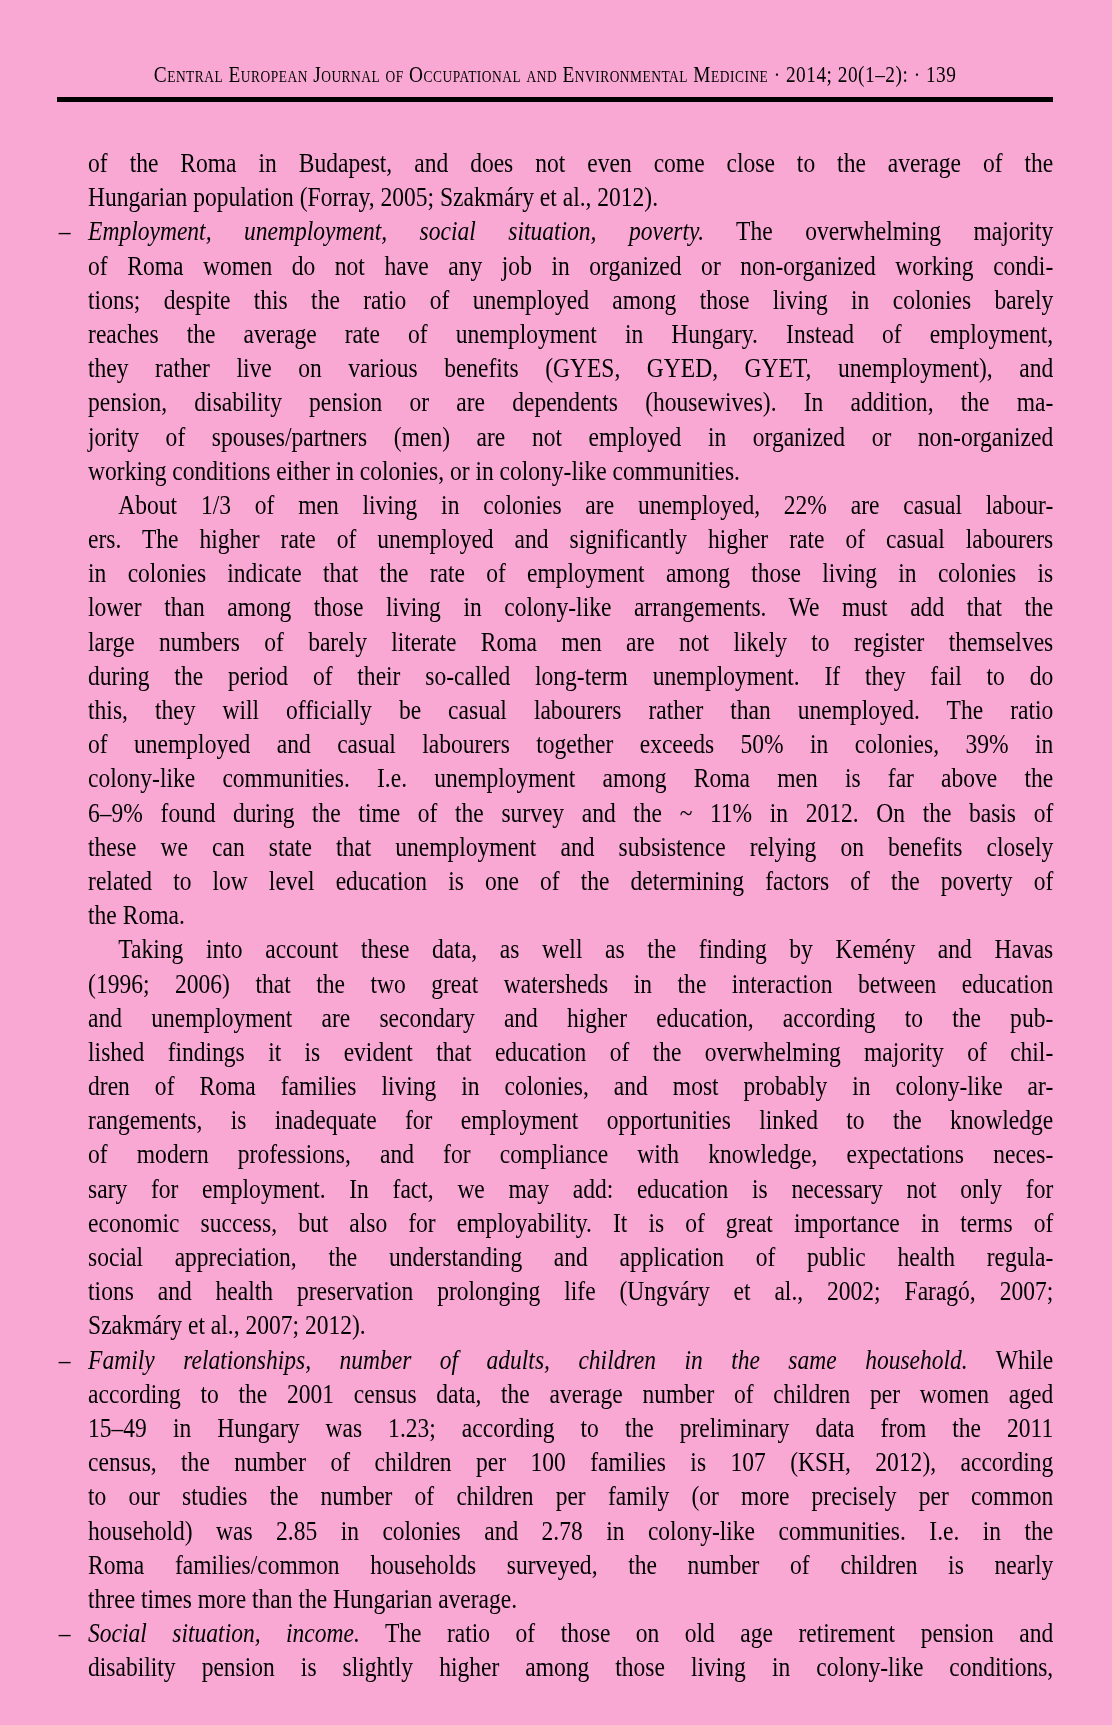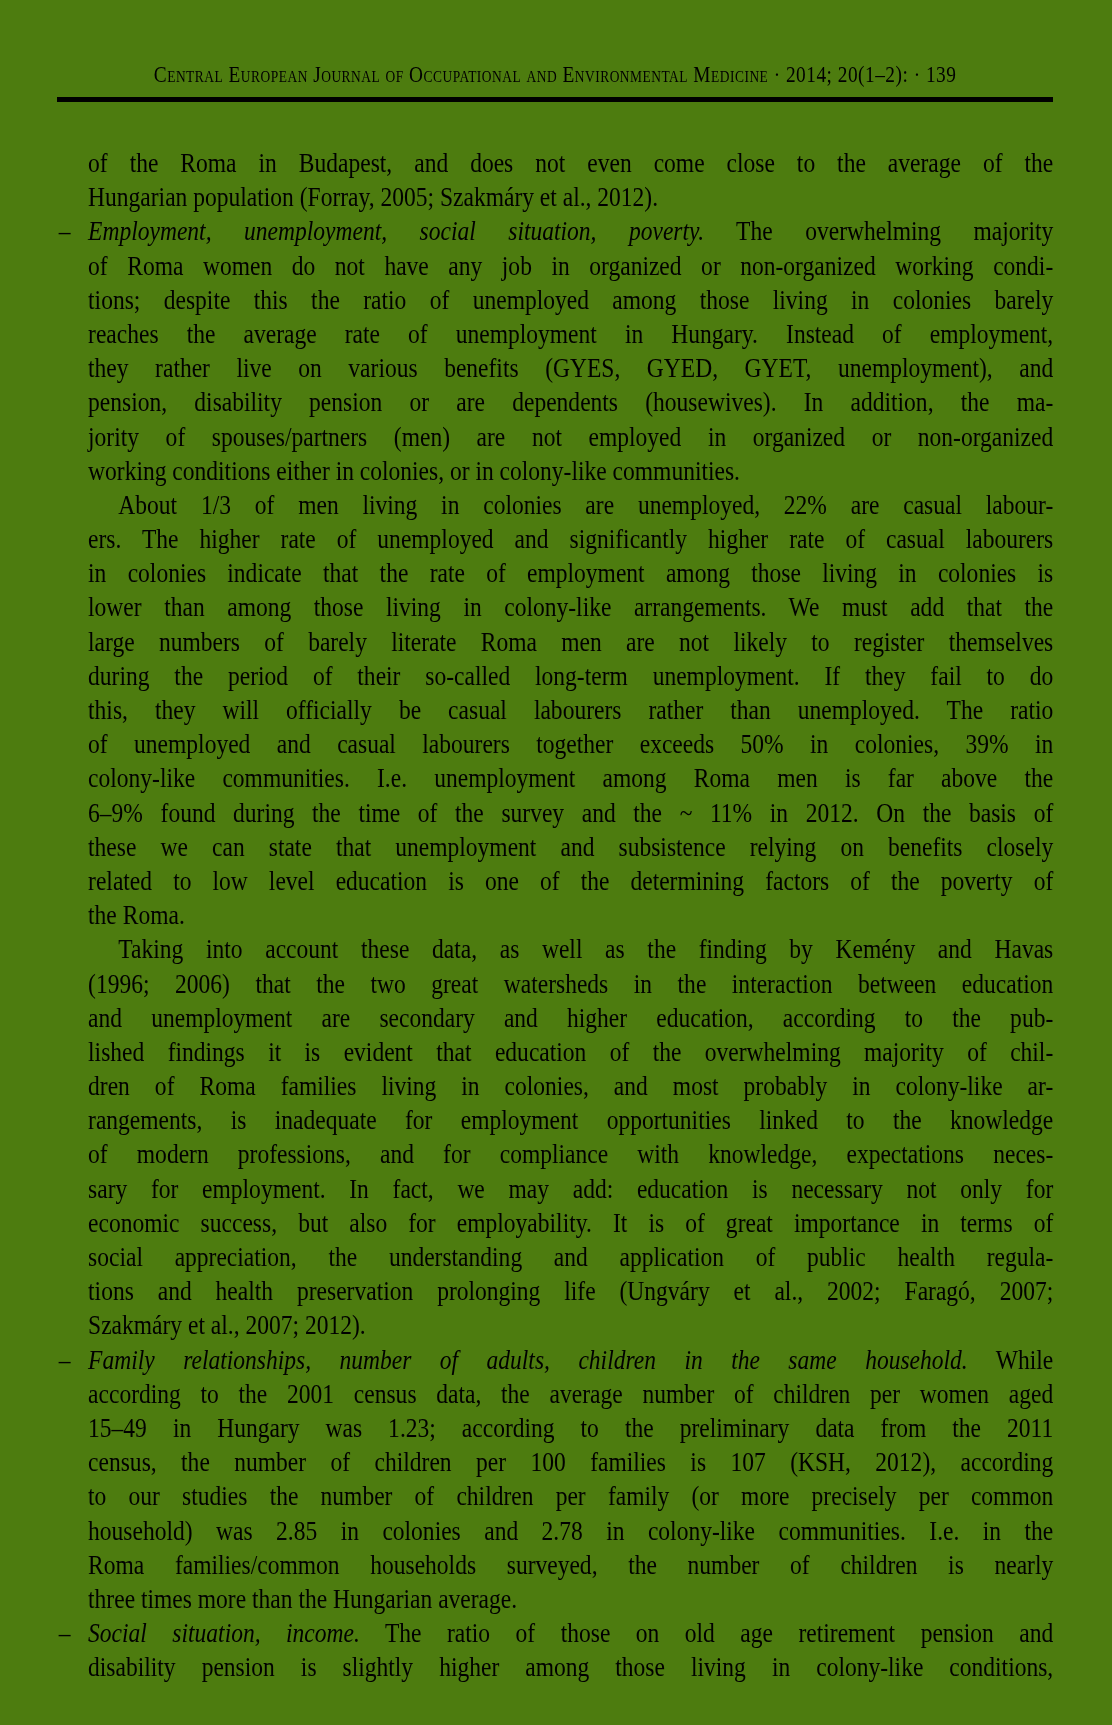"Central European Journal of Occupational" .page { background: #4d7c0f -> #f9a8d4 }
